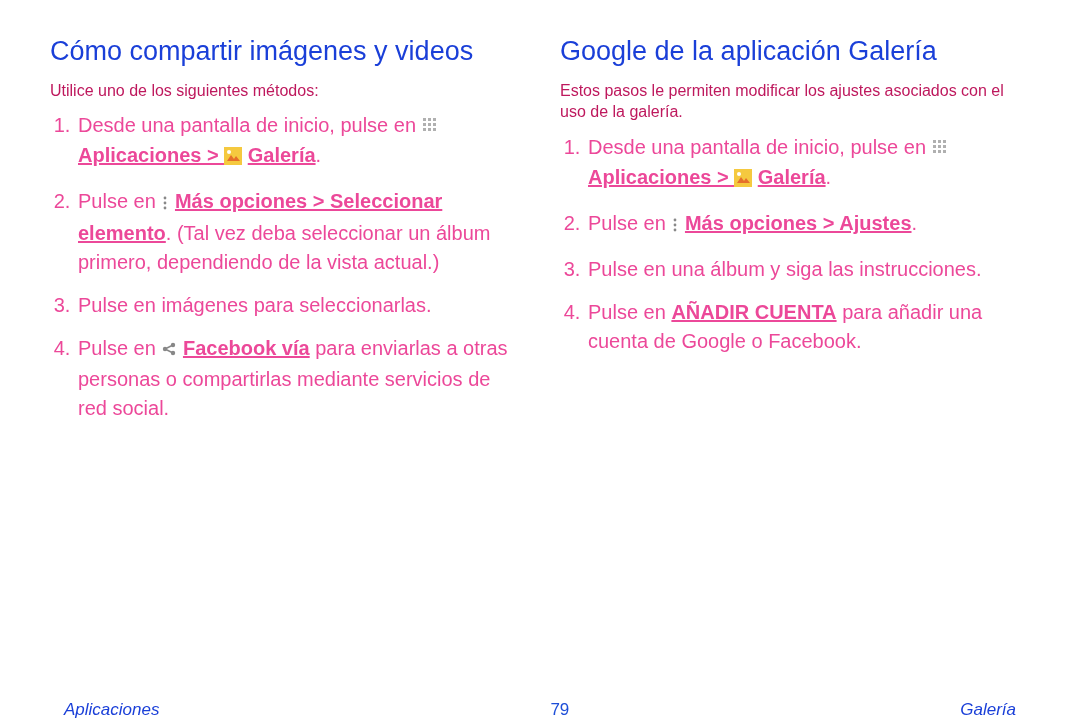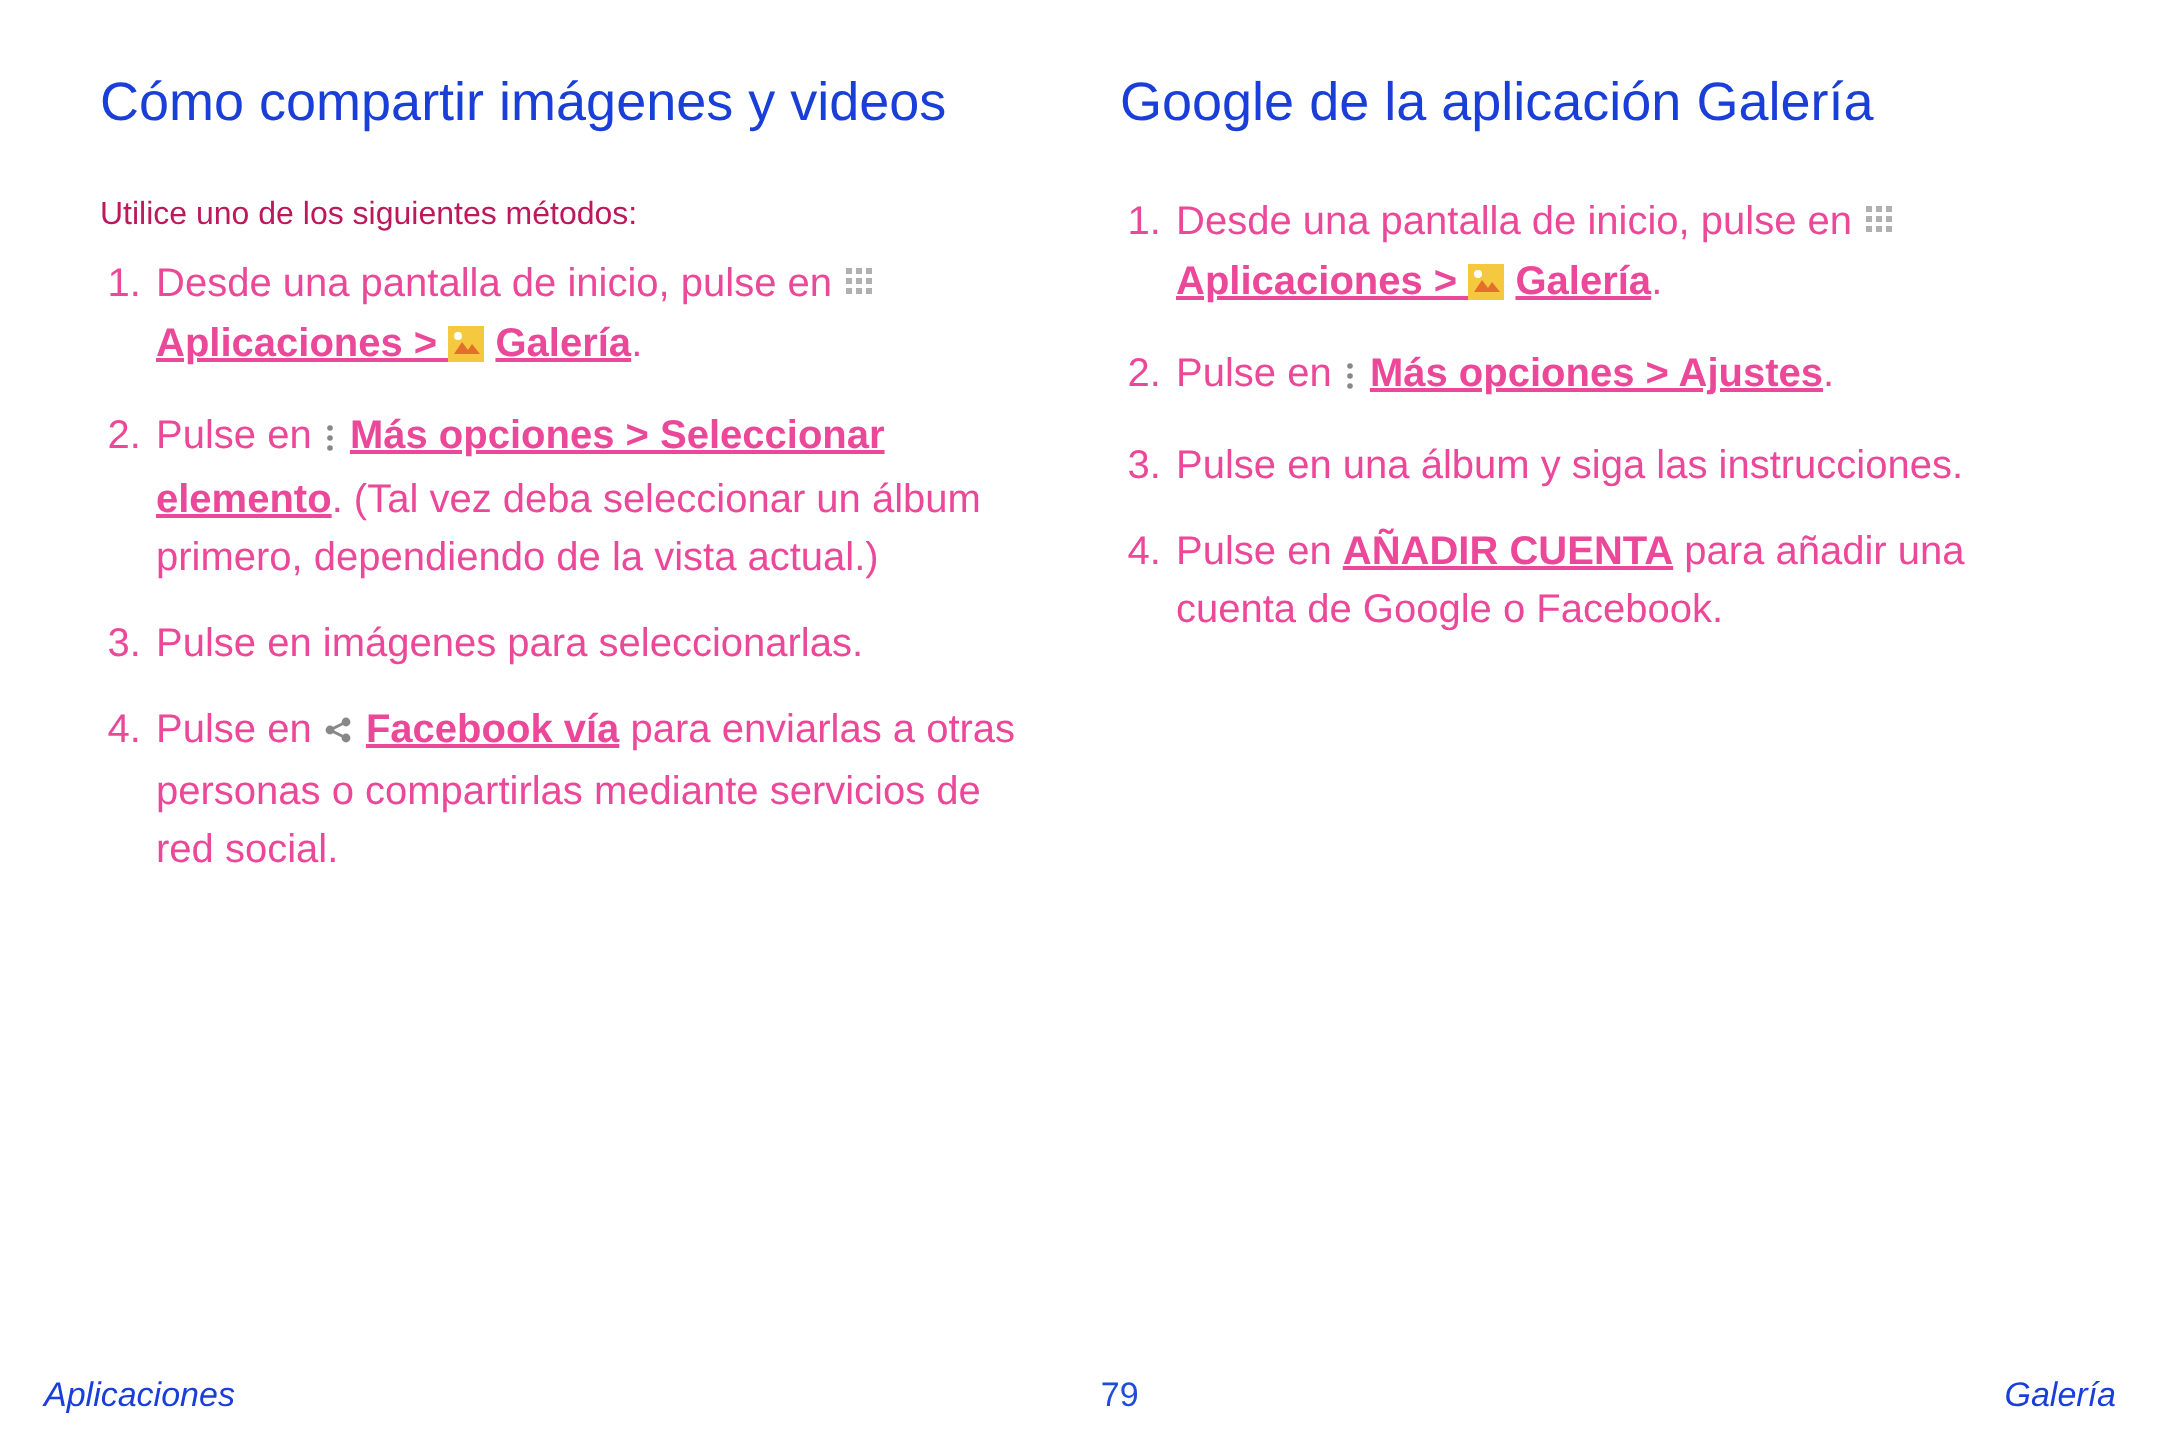"Cómo compartir imágenes y videos" h2 { margin-bottom: 28px -> 11px }
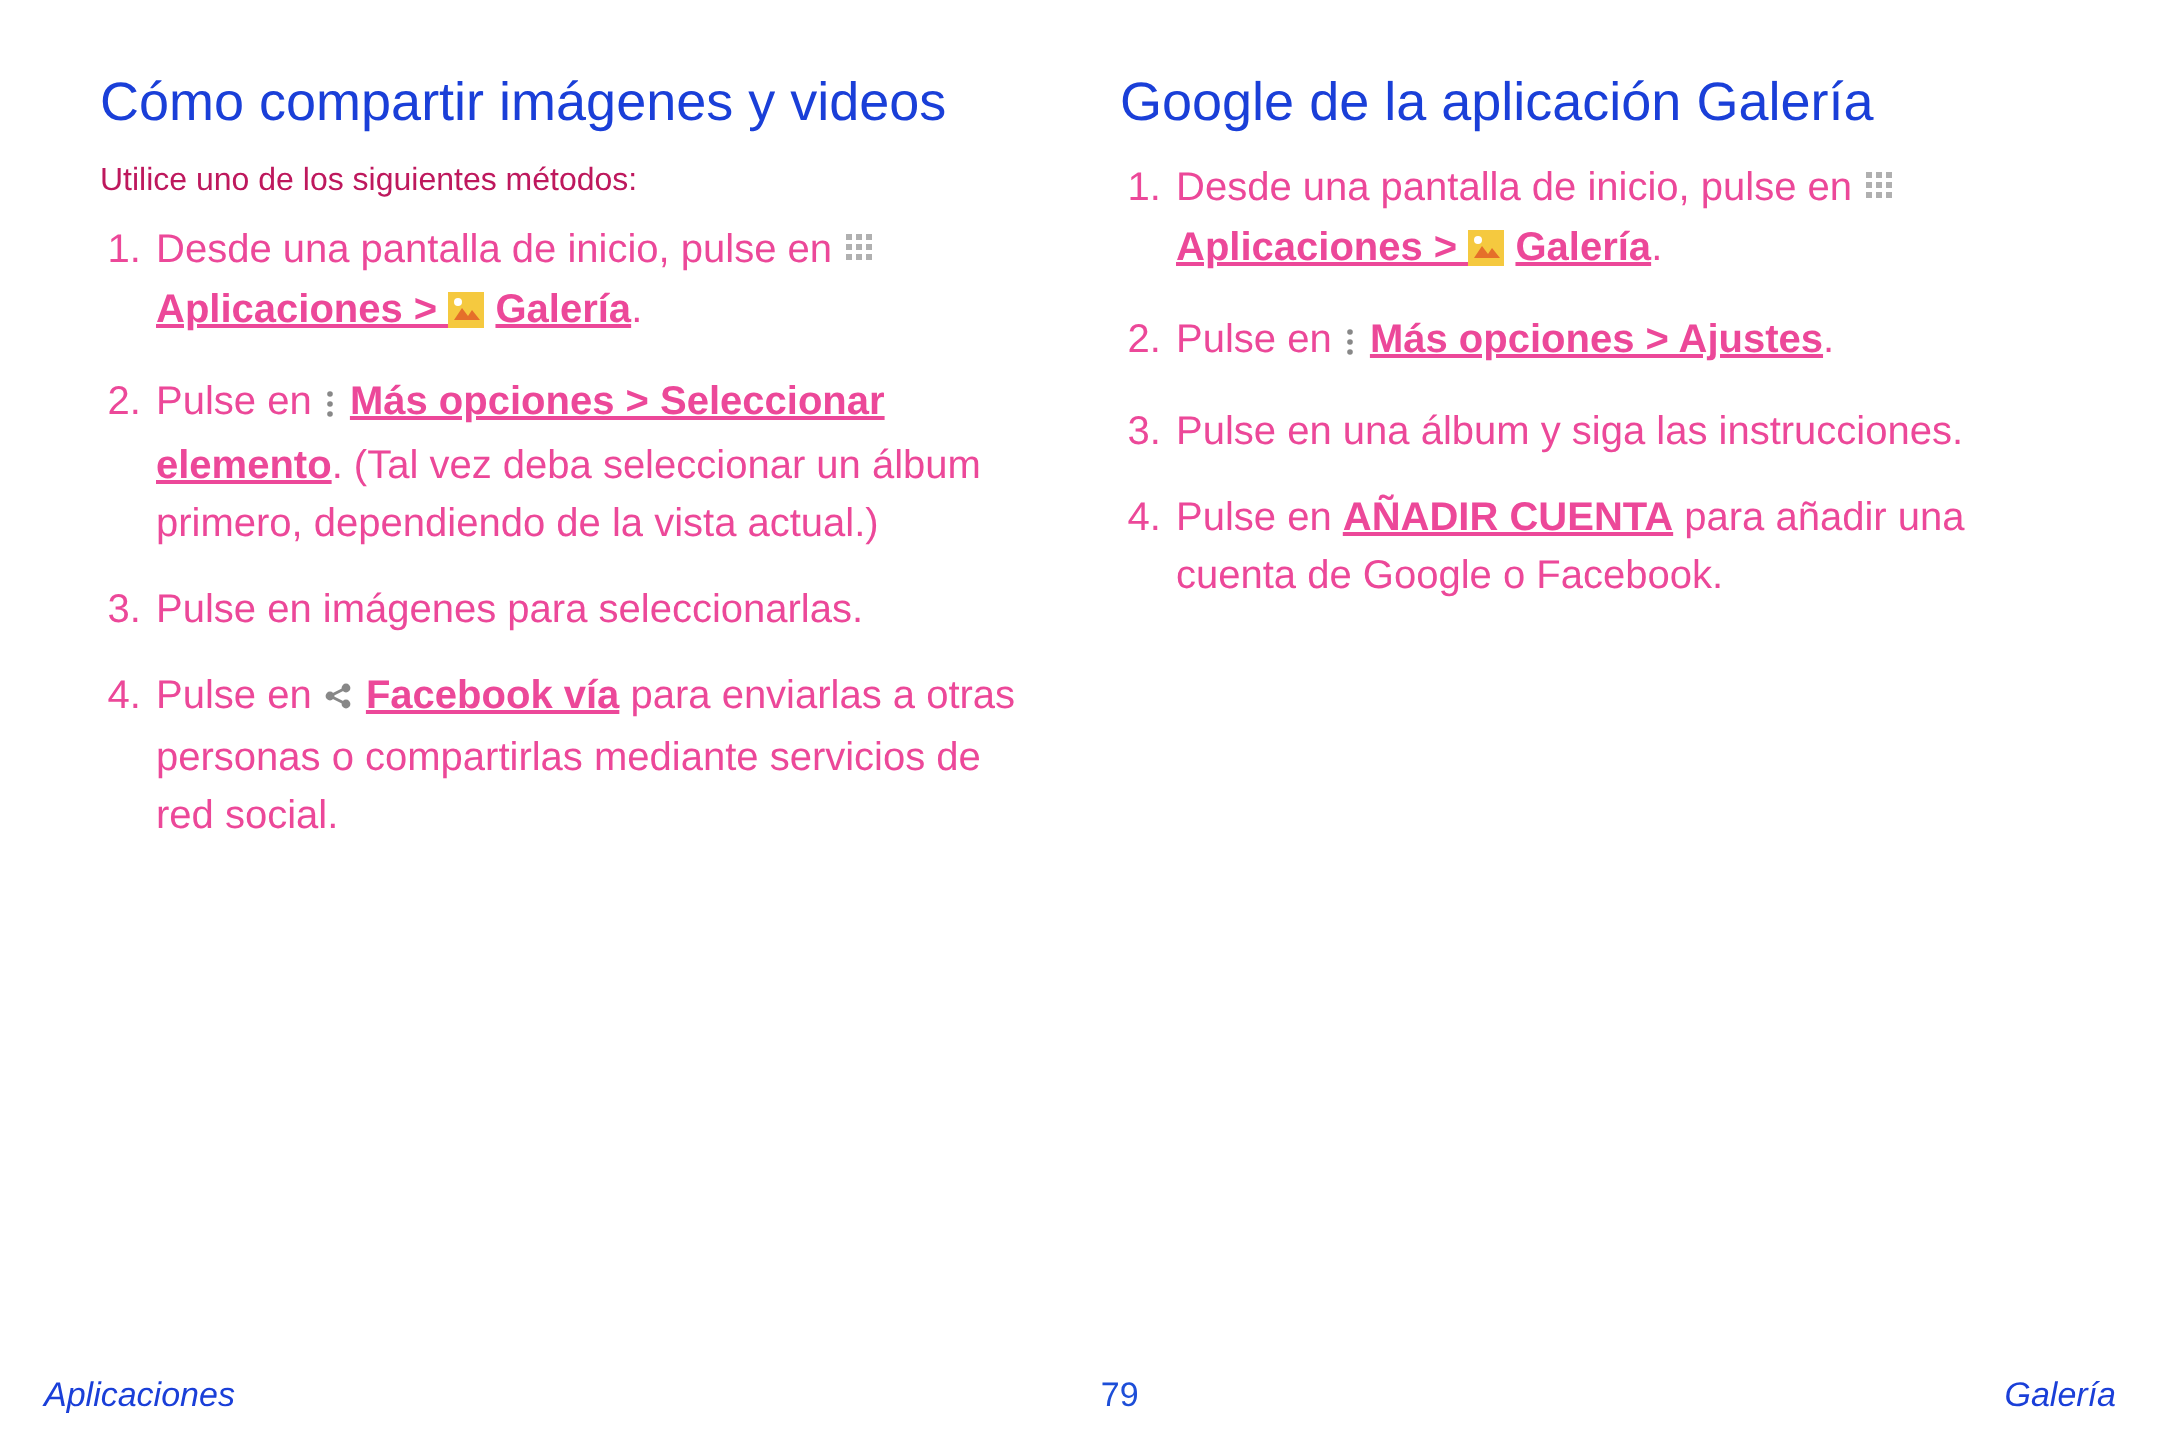"Estos pasos le permiten modificar" p.intro { html: none -> <p>Estos pasos le permiten modificar los ajustes asociados con el uso de la galería.</p> }
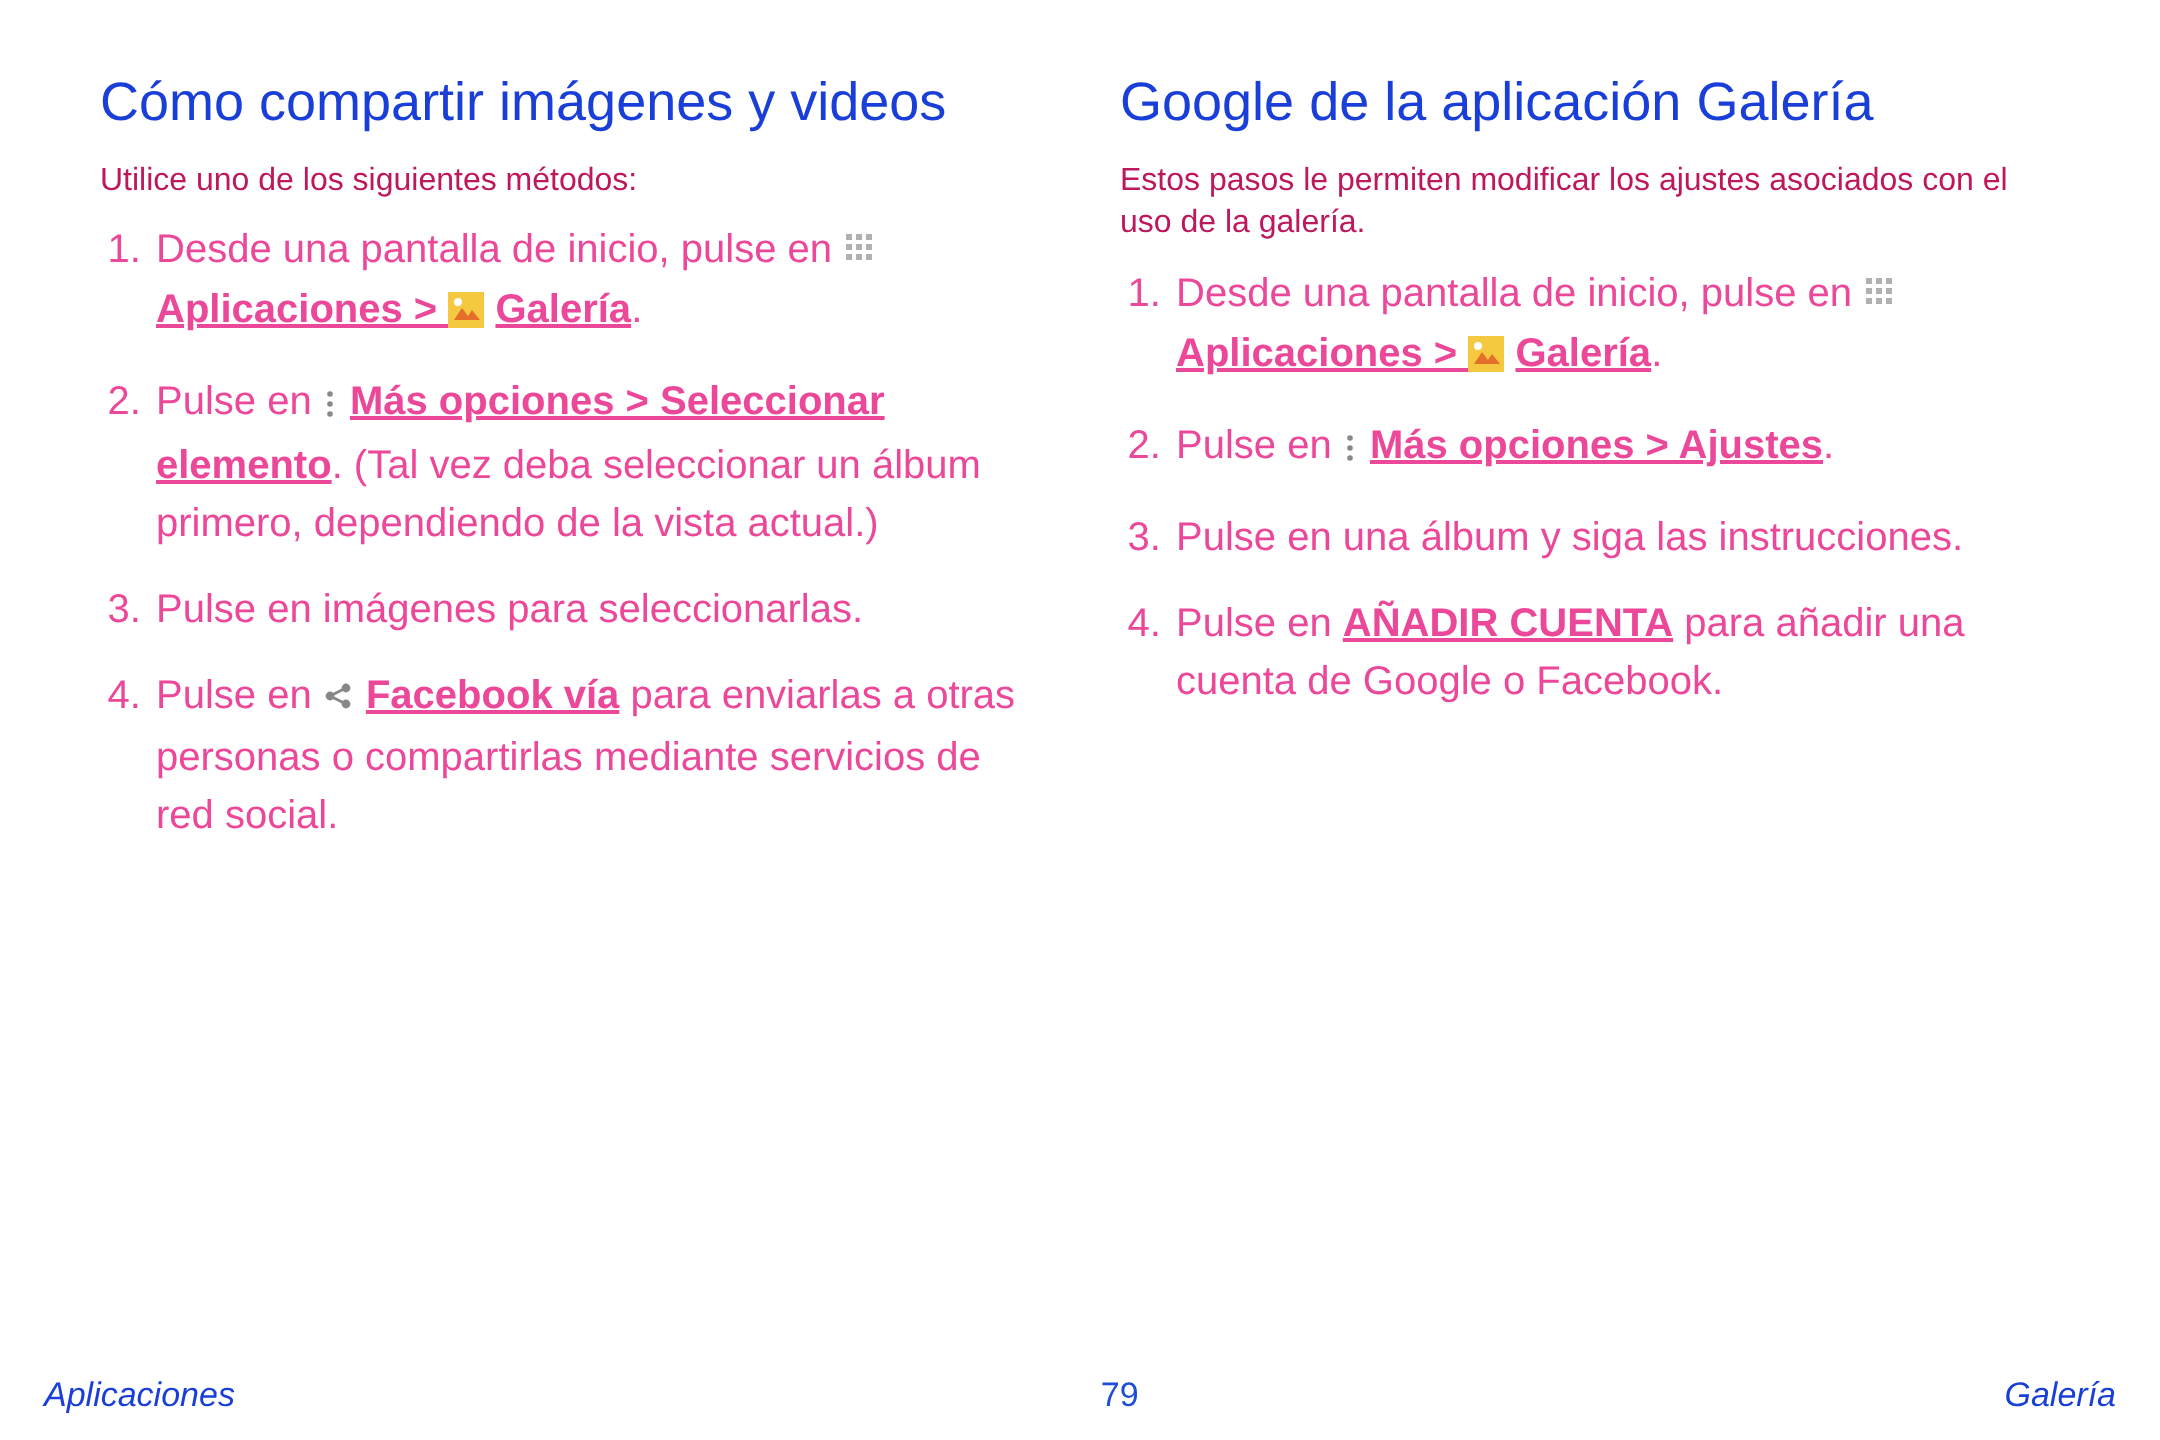"Aplicaciones" .footer { align-items: flex-start -> flex-end; padding: 0 22px -> 0 64px }
